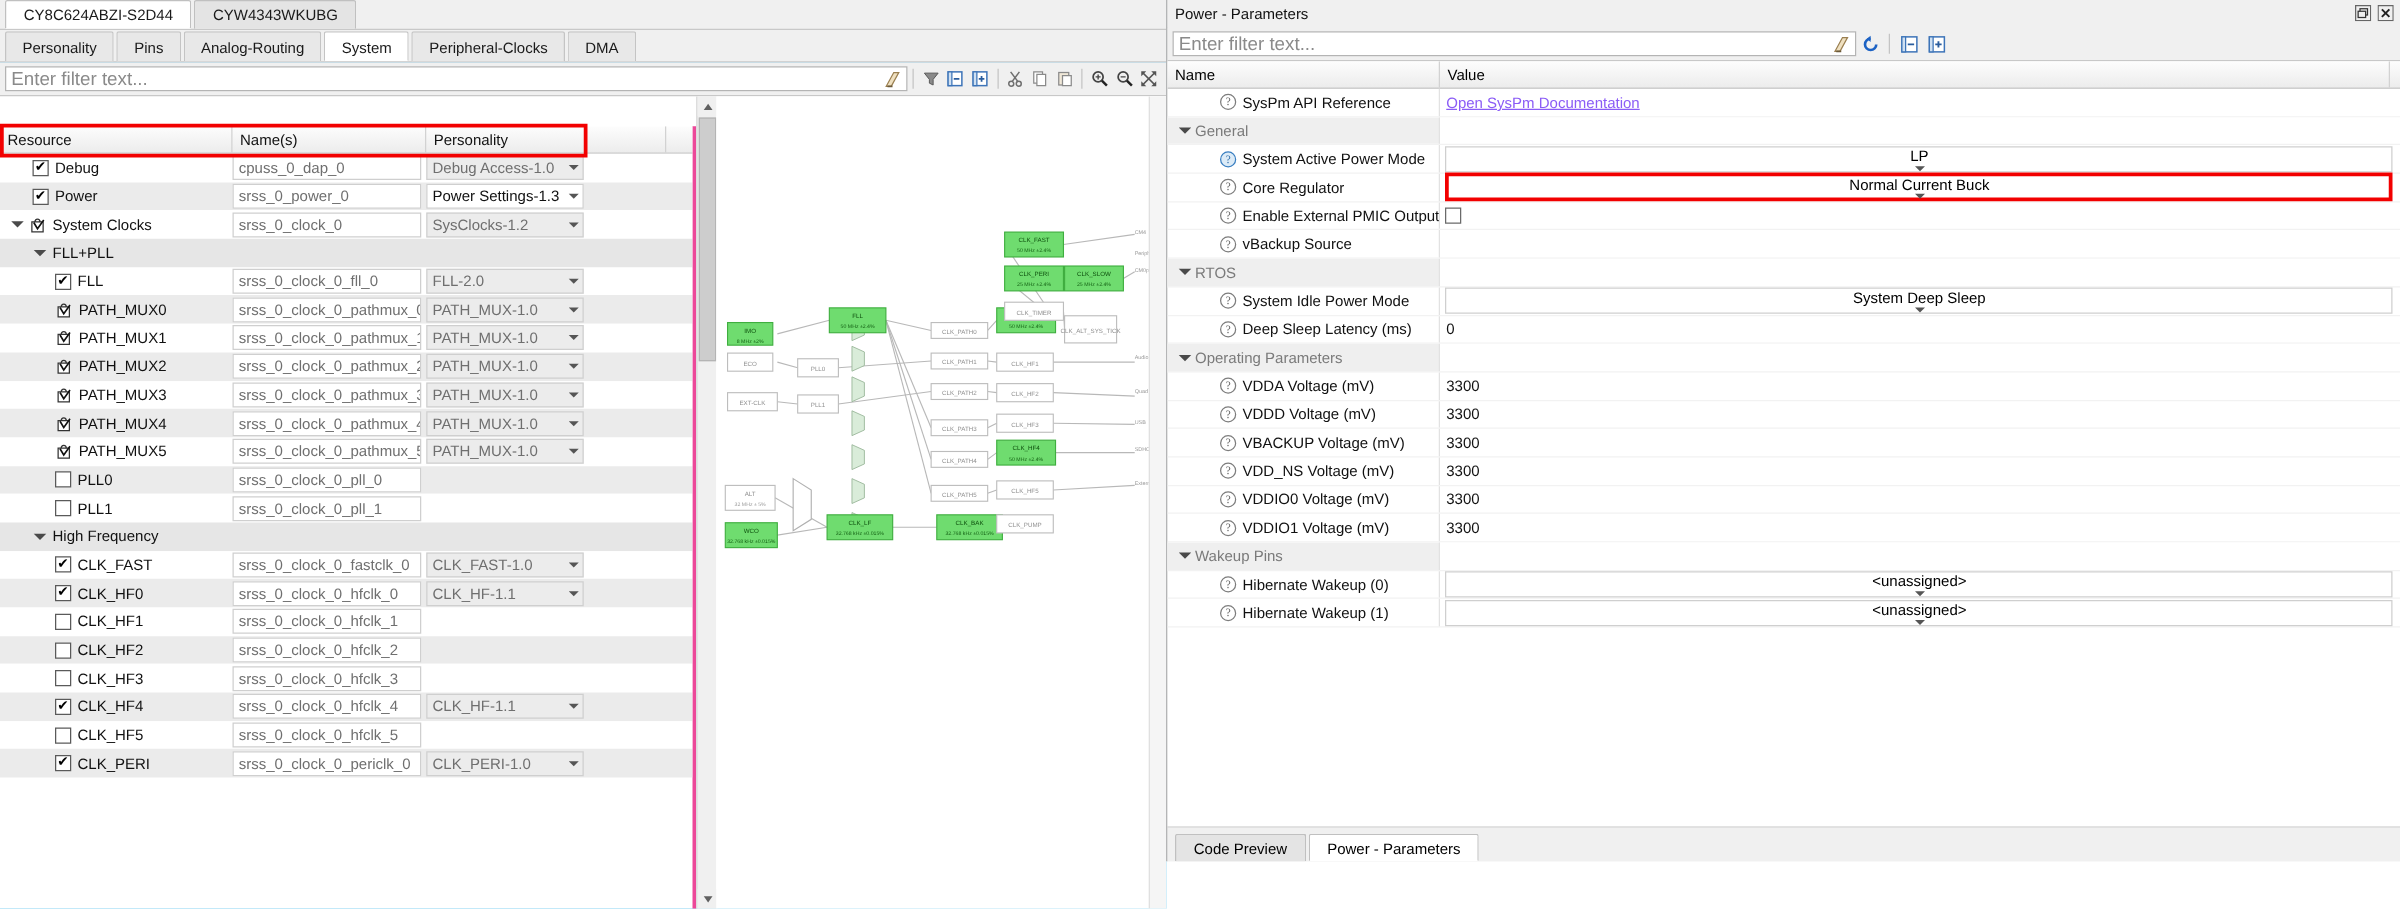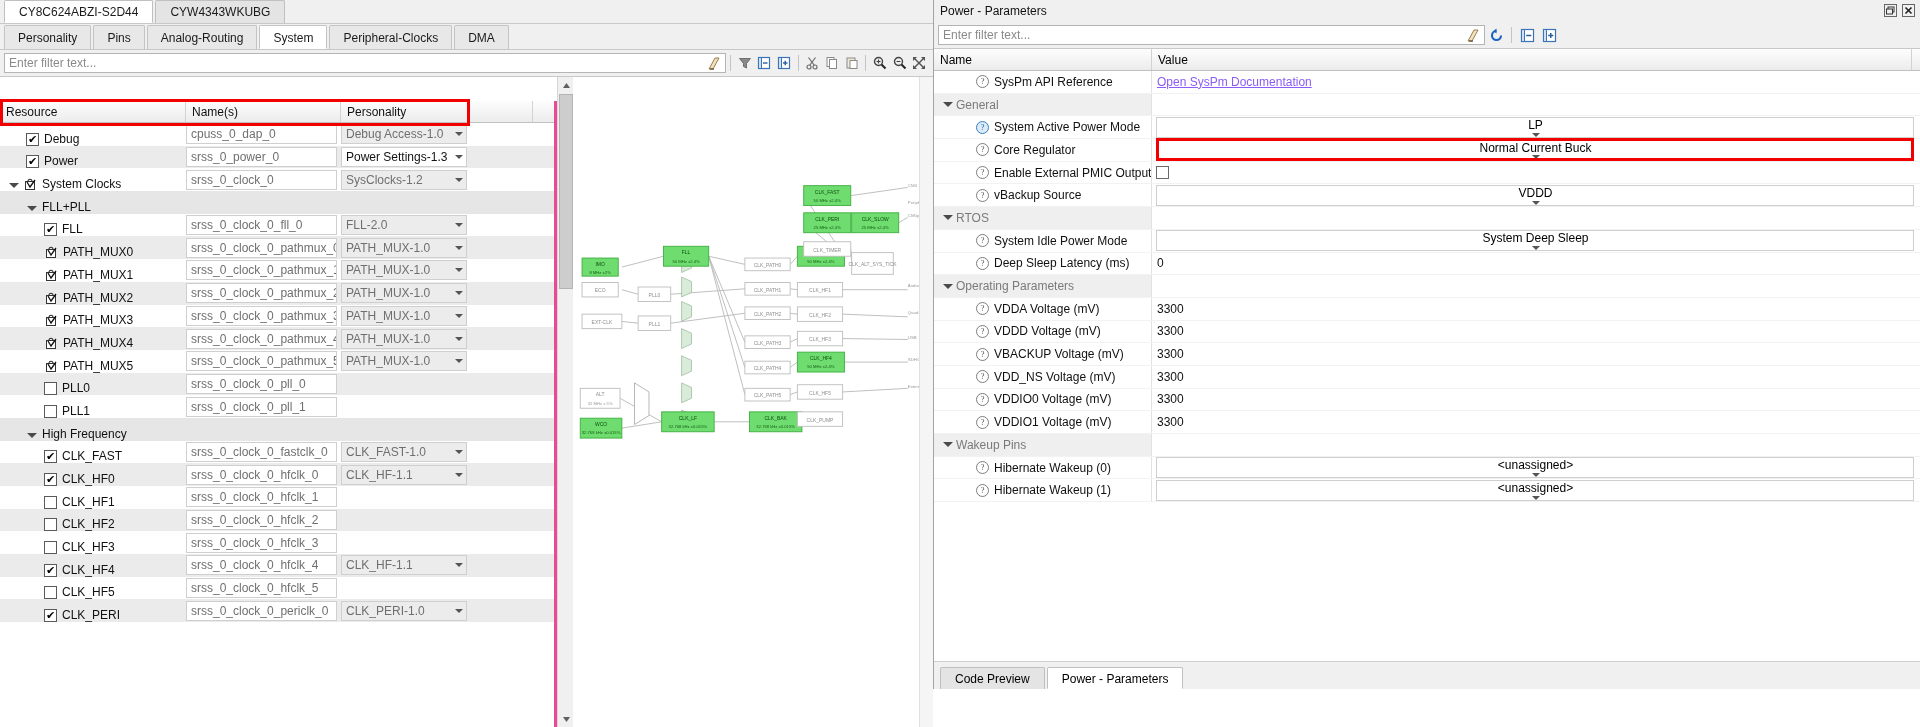"Enter filter text..." .filter-placeholder { font-size: 12px -> 15px }
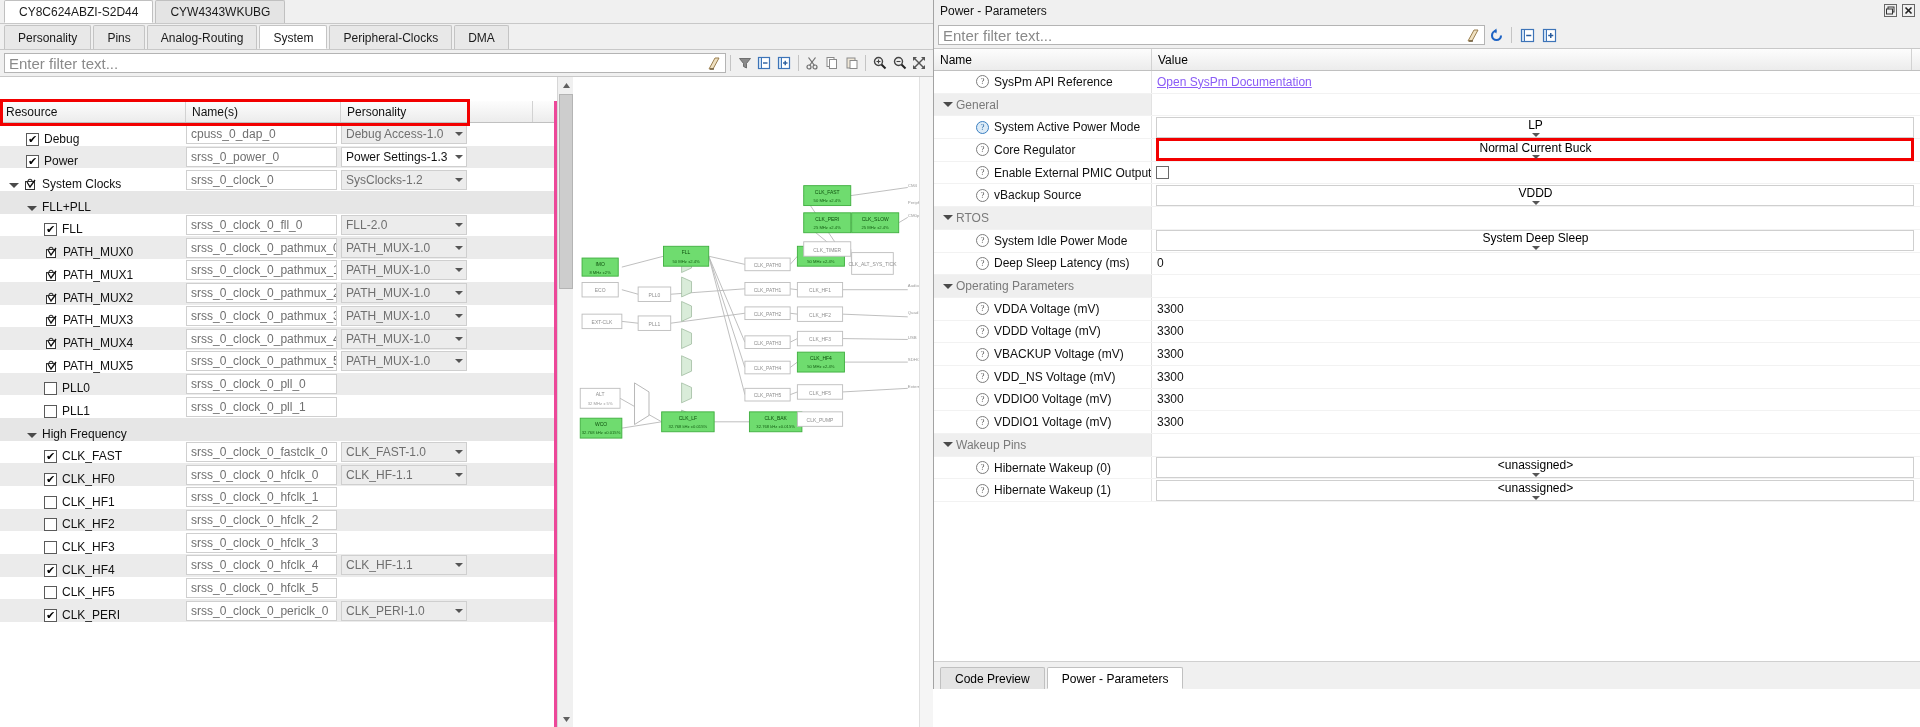"Debug" .cell1 { align-items: flex-end -> center }
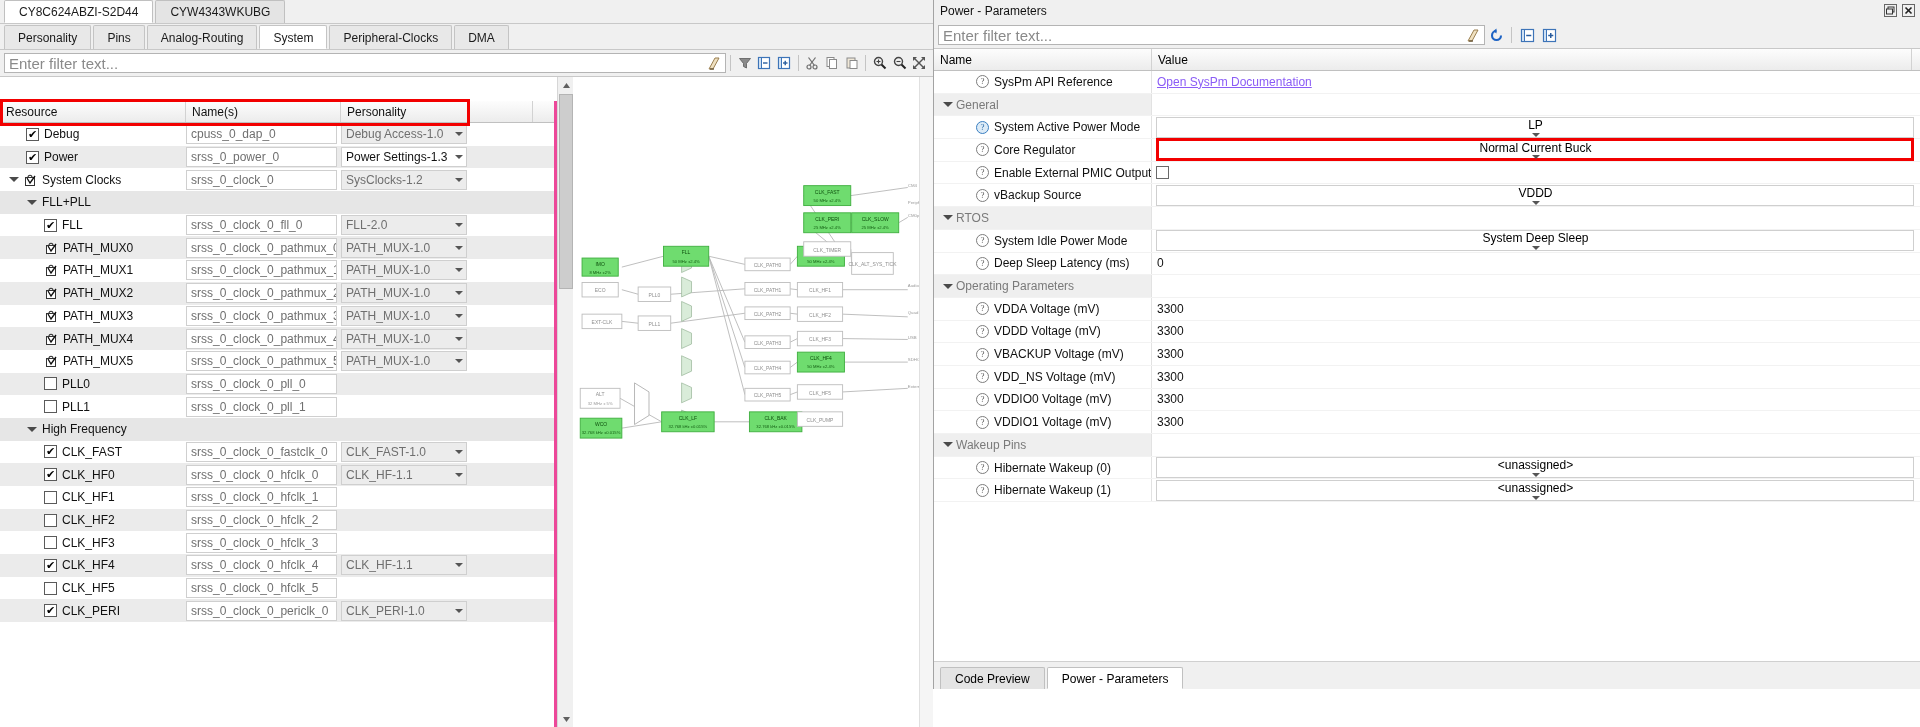"VDDD" div.p-val { html: <div> <div> <span>VDDD</span> <span></span> </div> </div> -> none }
